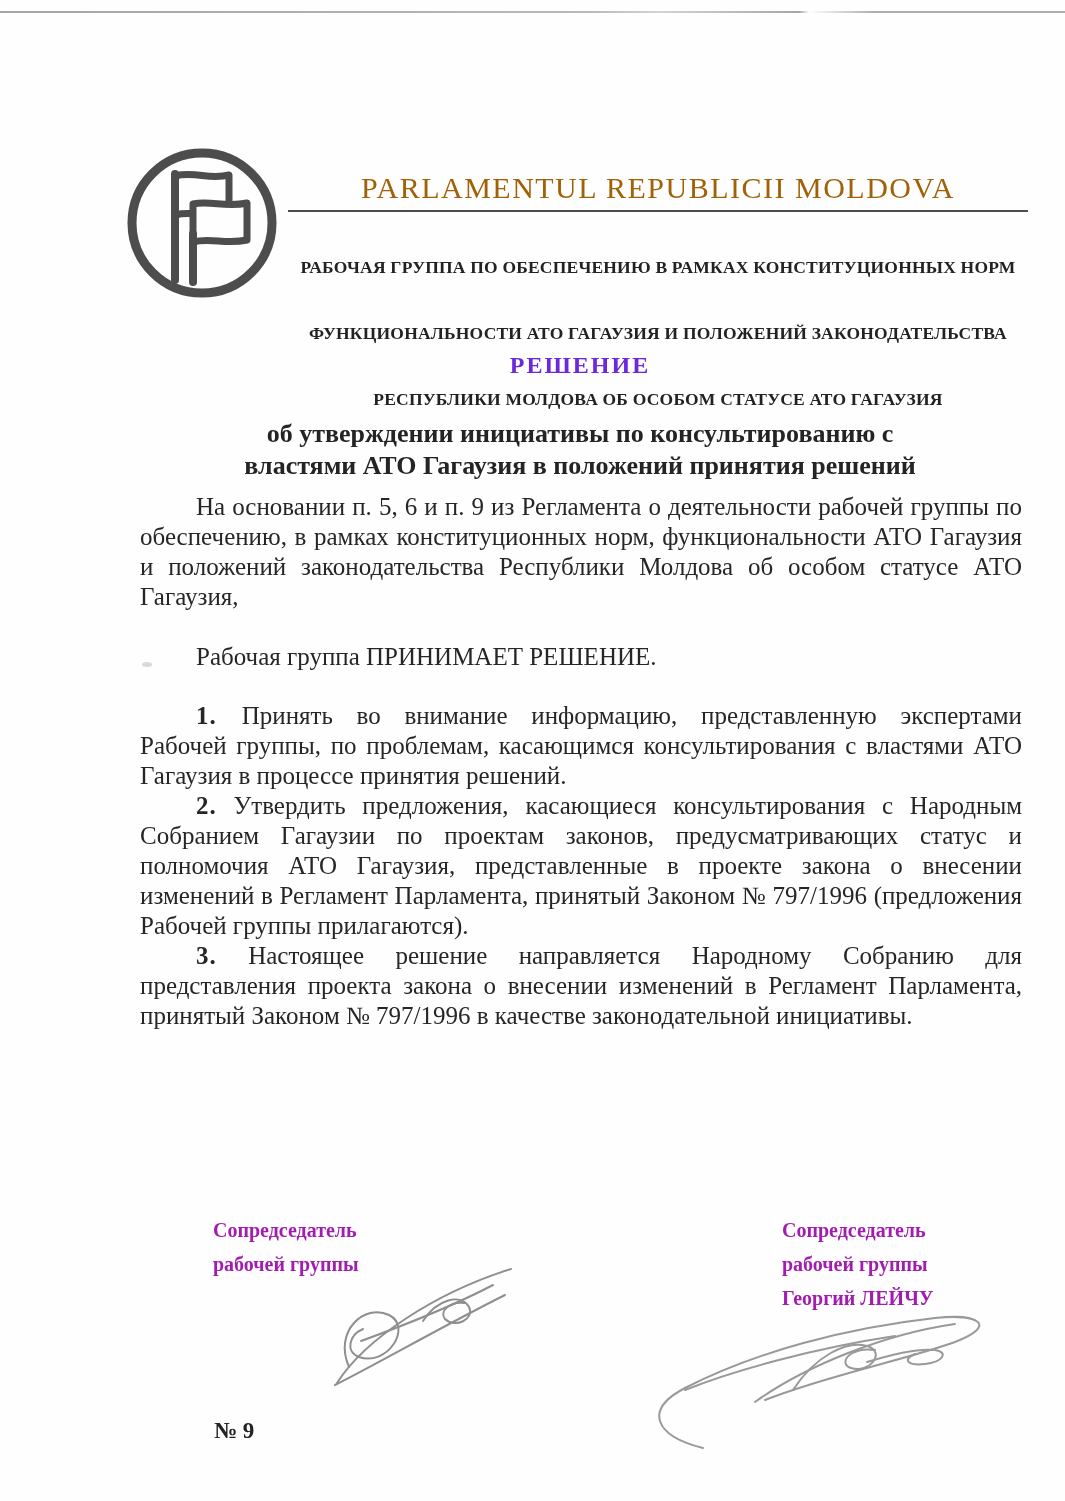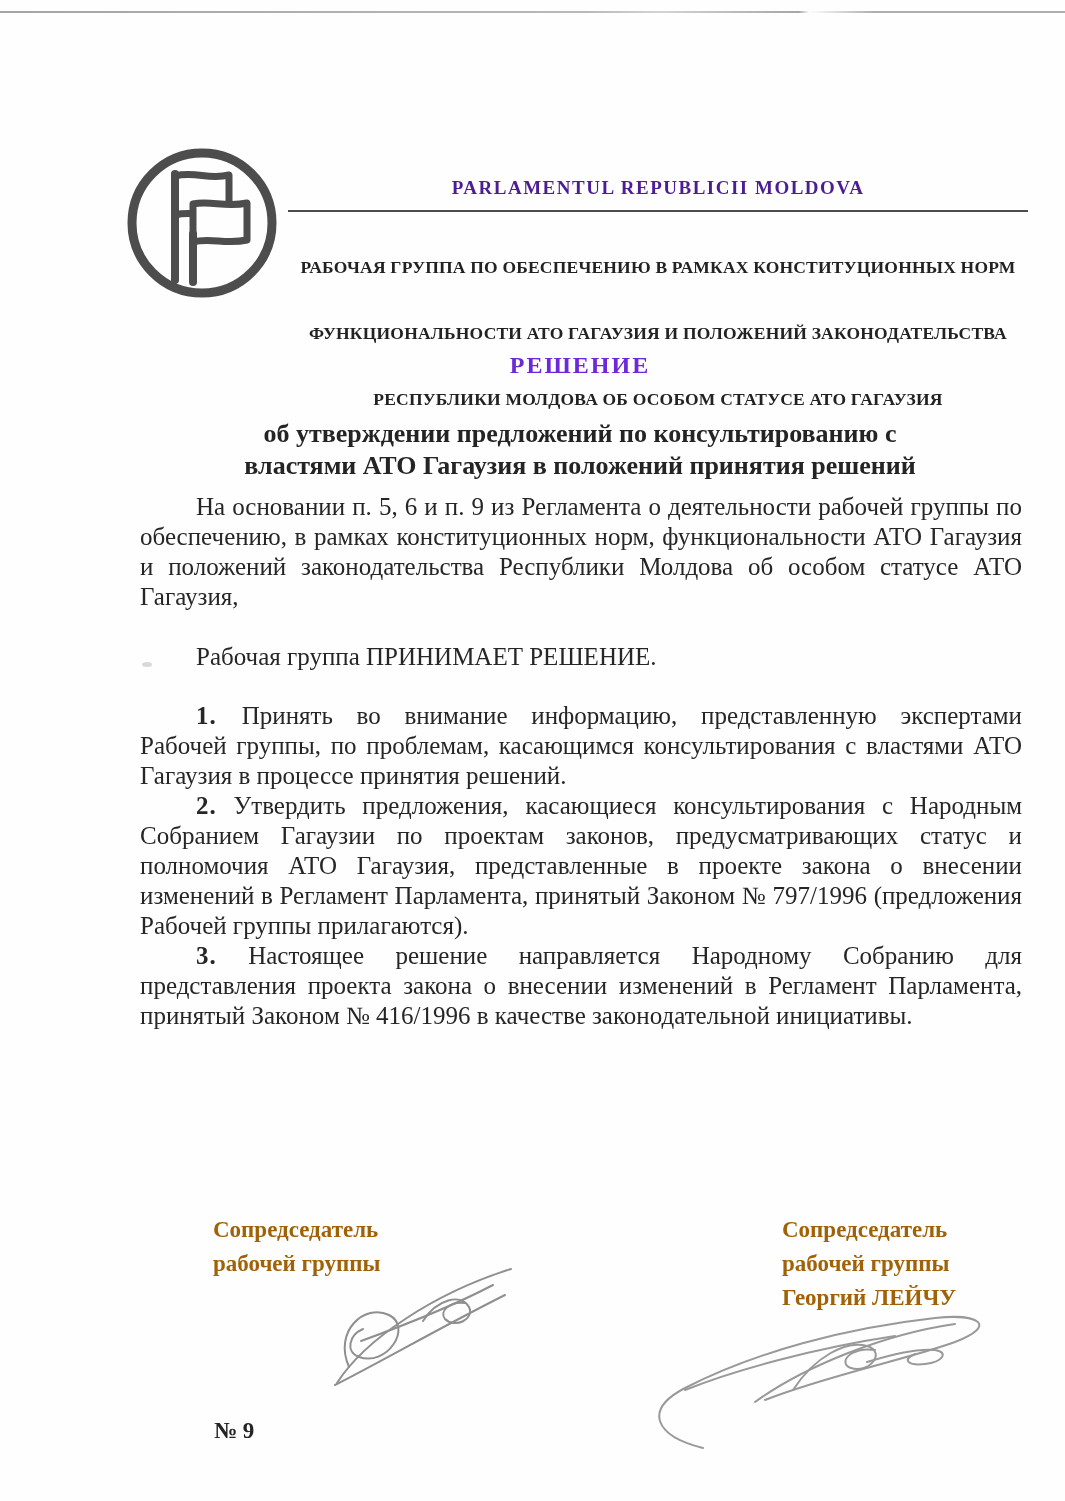"PARLAMENTUL REPUBLICII MOLDOVA" .parliament-title { color: #4c1d95 -> #a16207; font-size: 19px -> 30px; font-weight: 700 -> 400 }
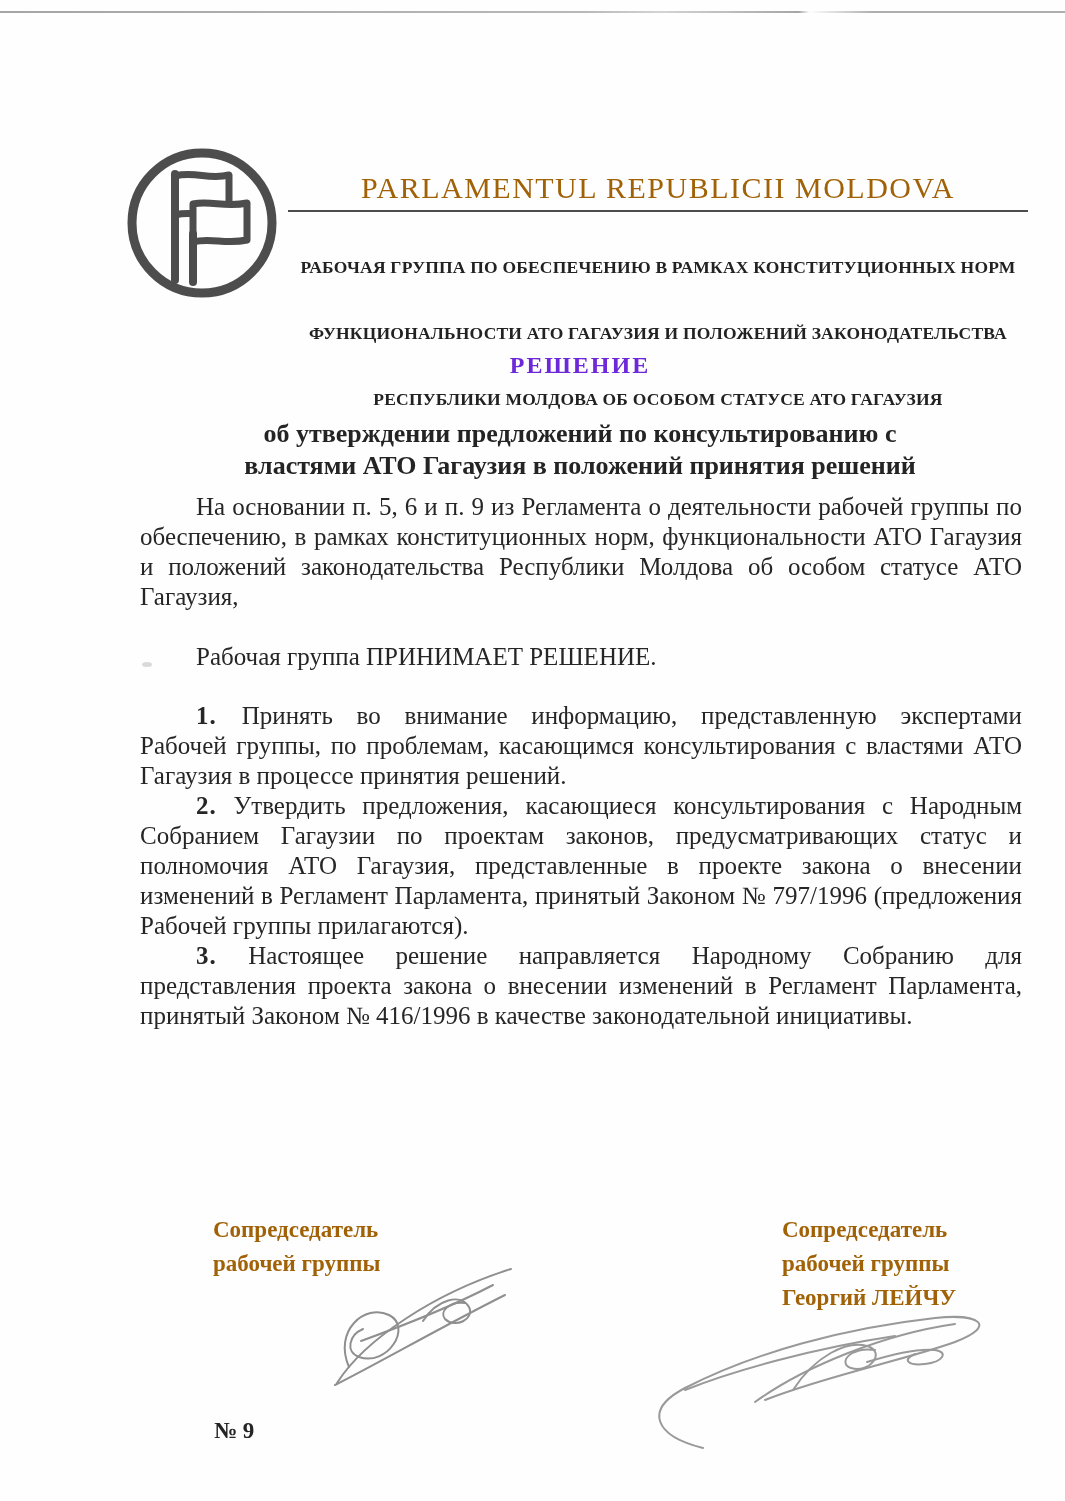"об утверждении предложений по" div { text: предложений -> инициативы }
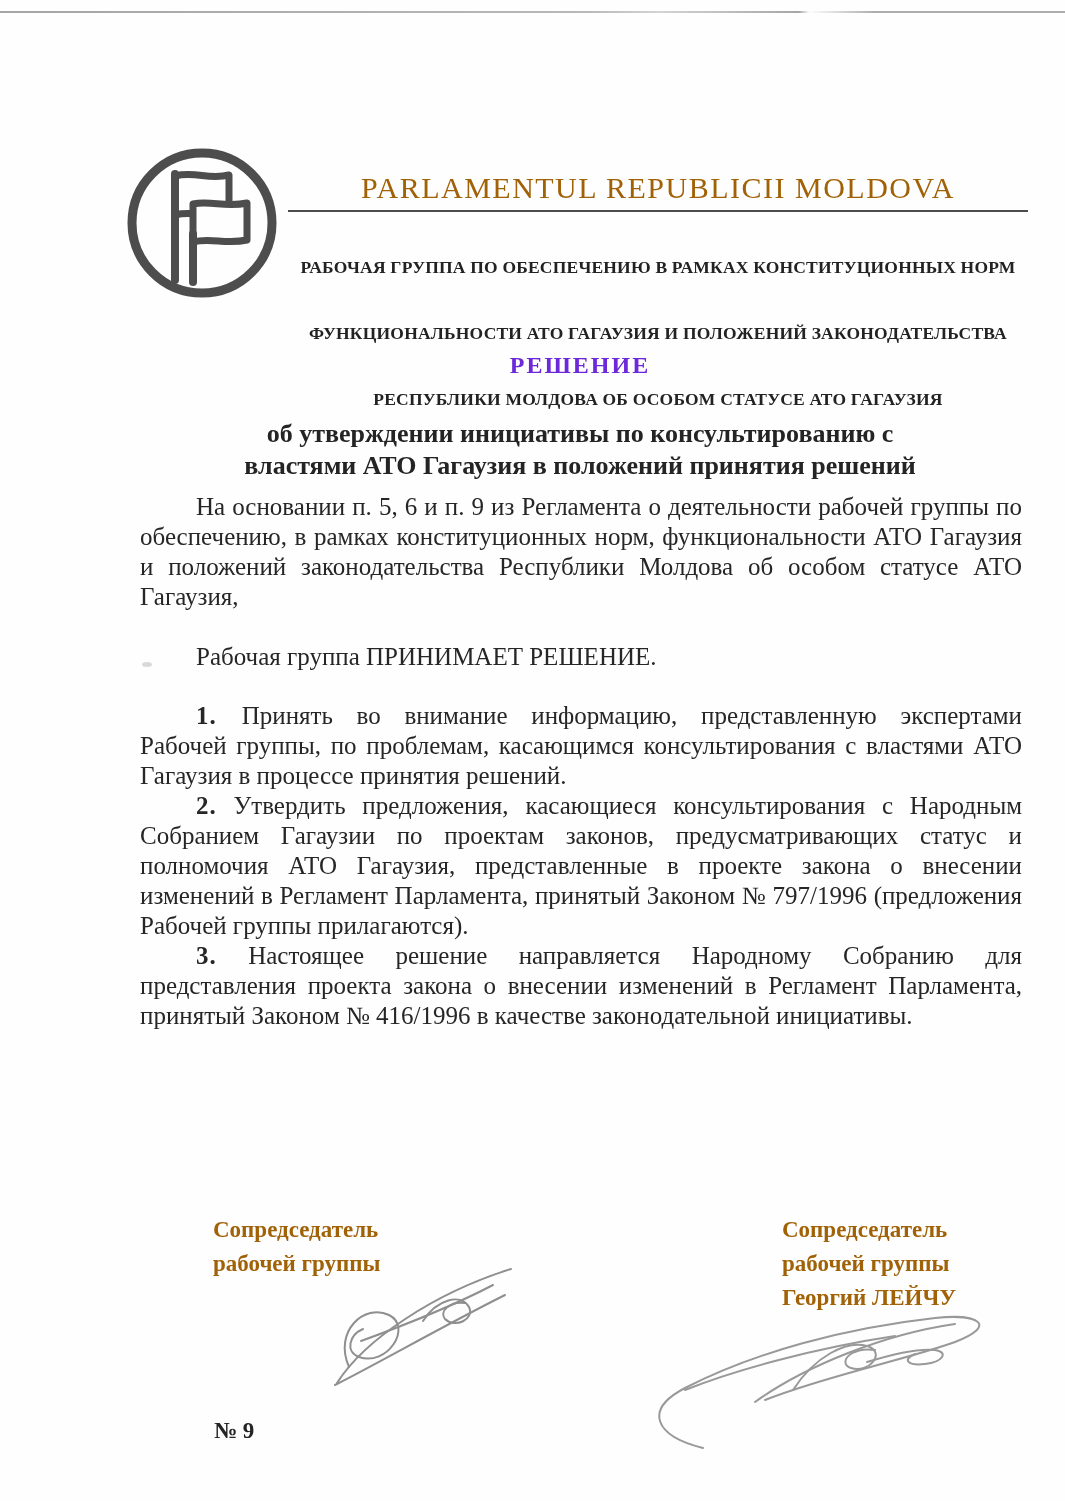"Настоящее решение направляется Народному" span { text: 416/1996 -> 797/1996 }
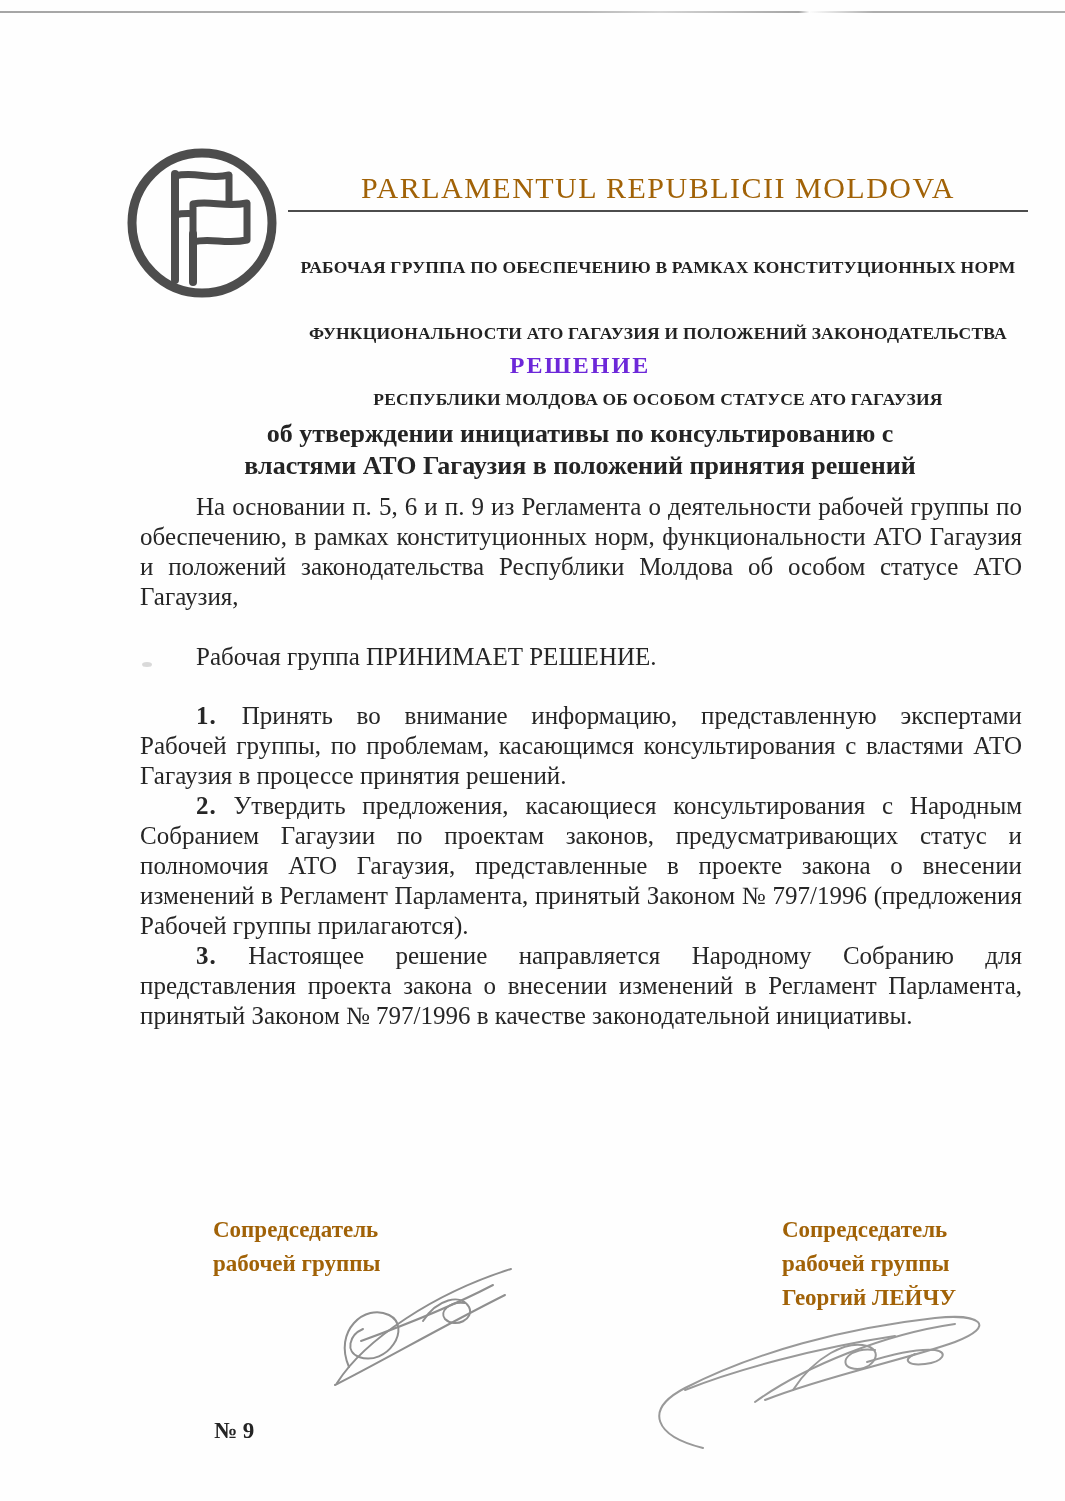"Сопредседатель" .sig-block { color: #a16207 -> #a21caf; font-size: 23px -> 20px }
